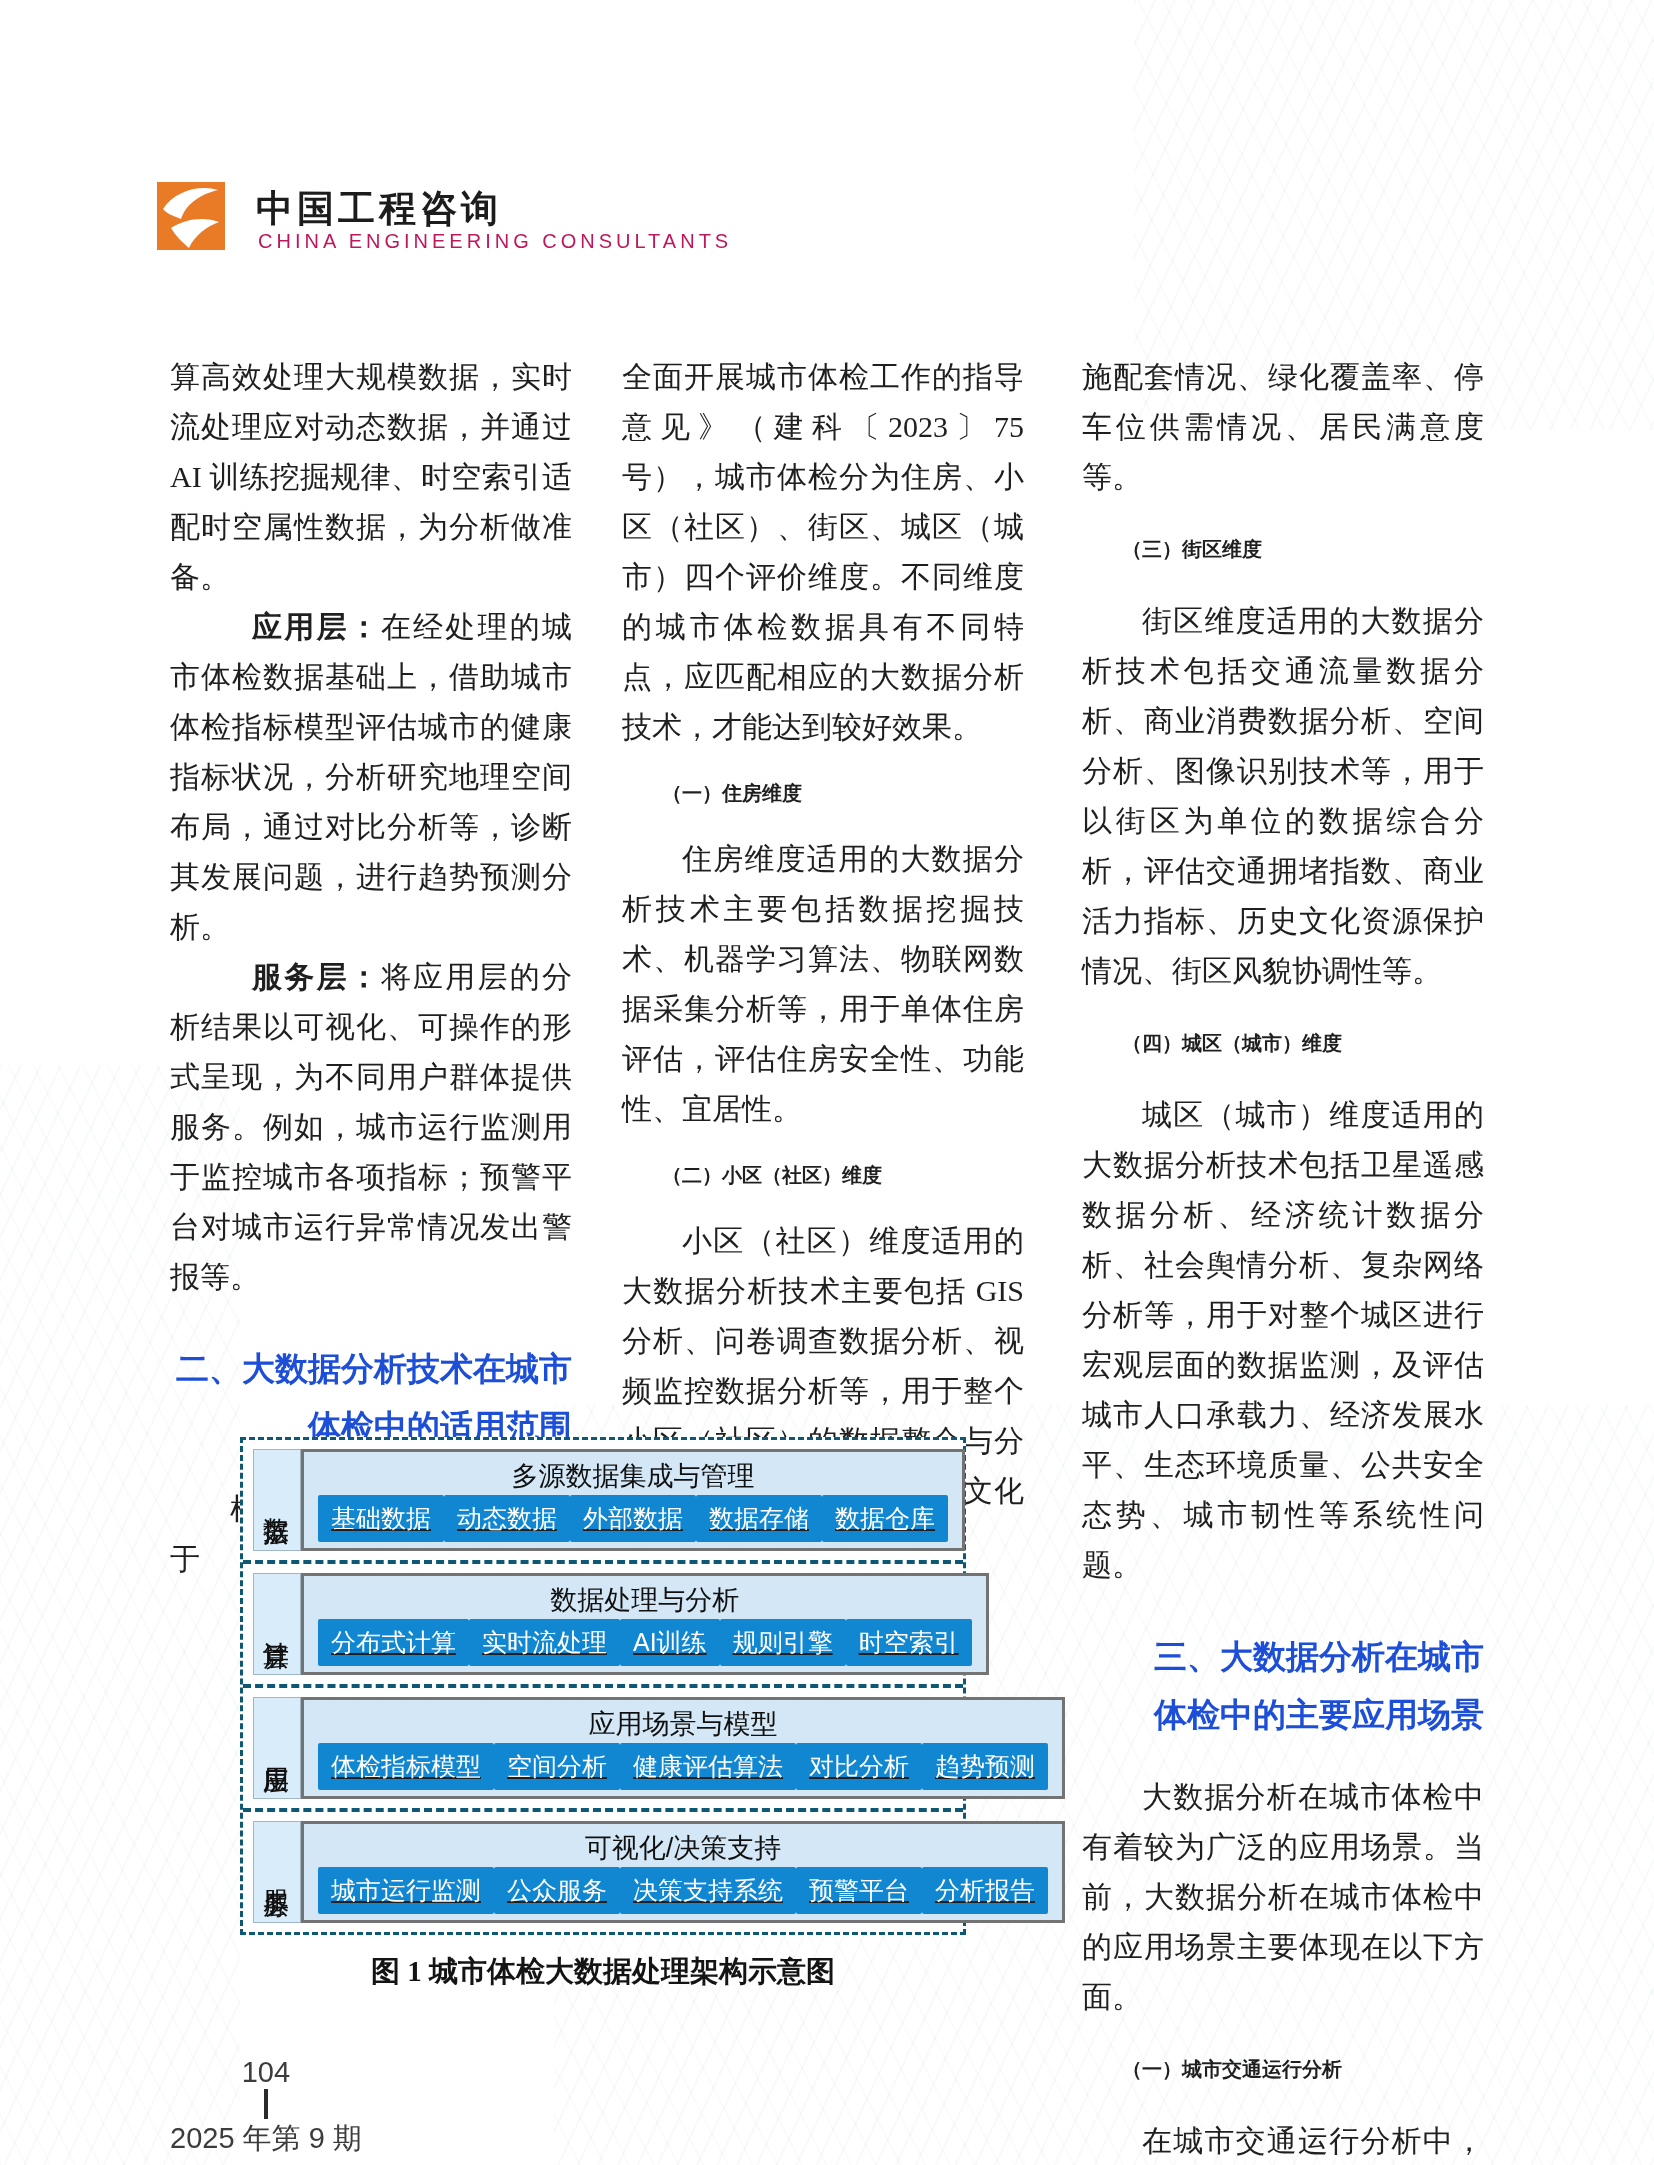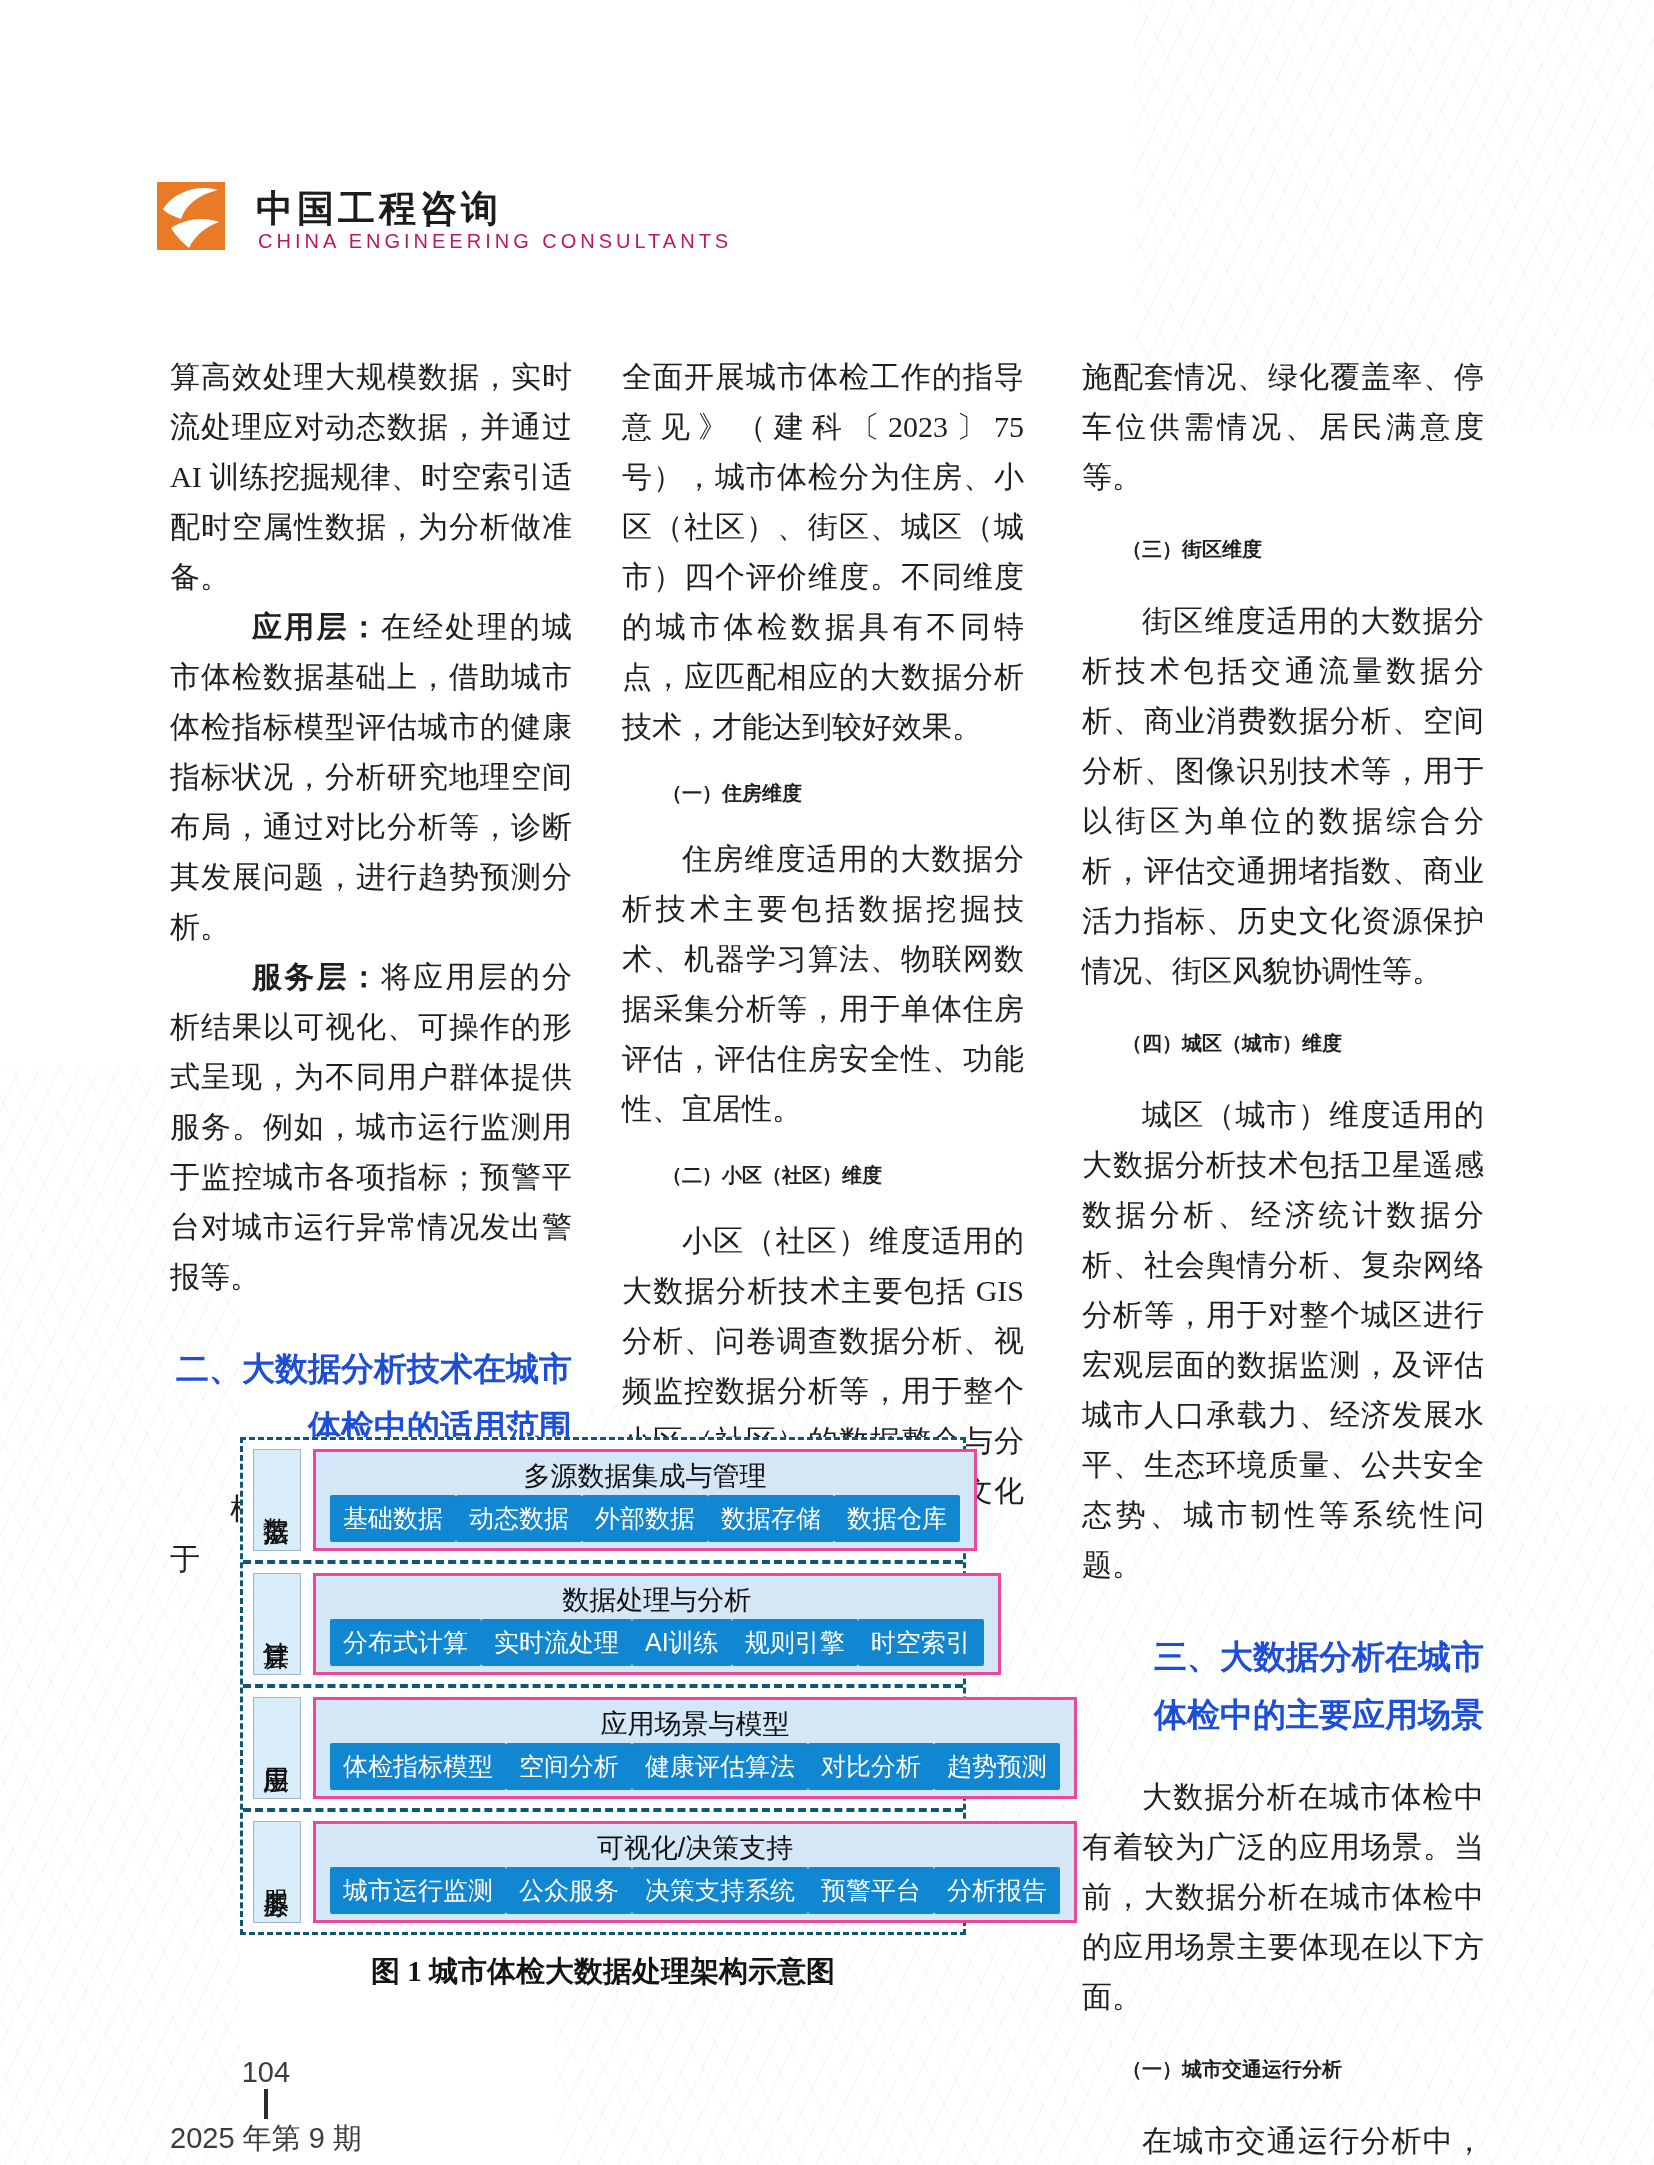"多源数据集成与管理" .layer-main { border: 3px solid #ec4899 -> 3px solid #737373; margin-left: 12px -> none }
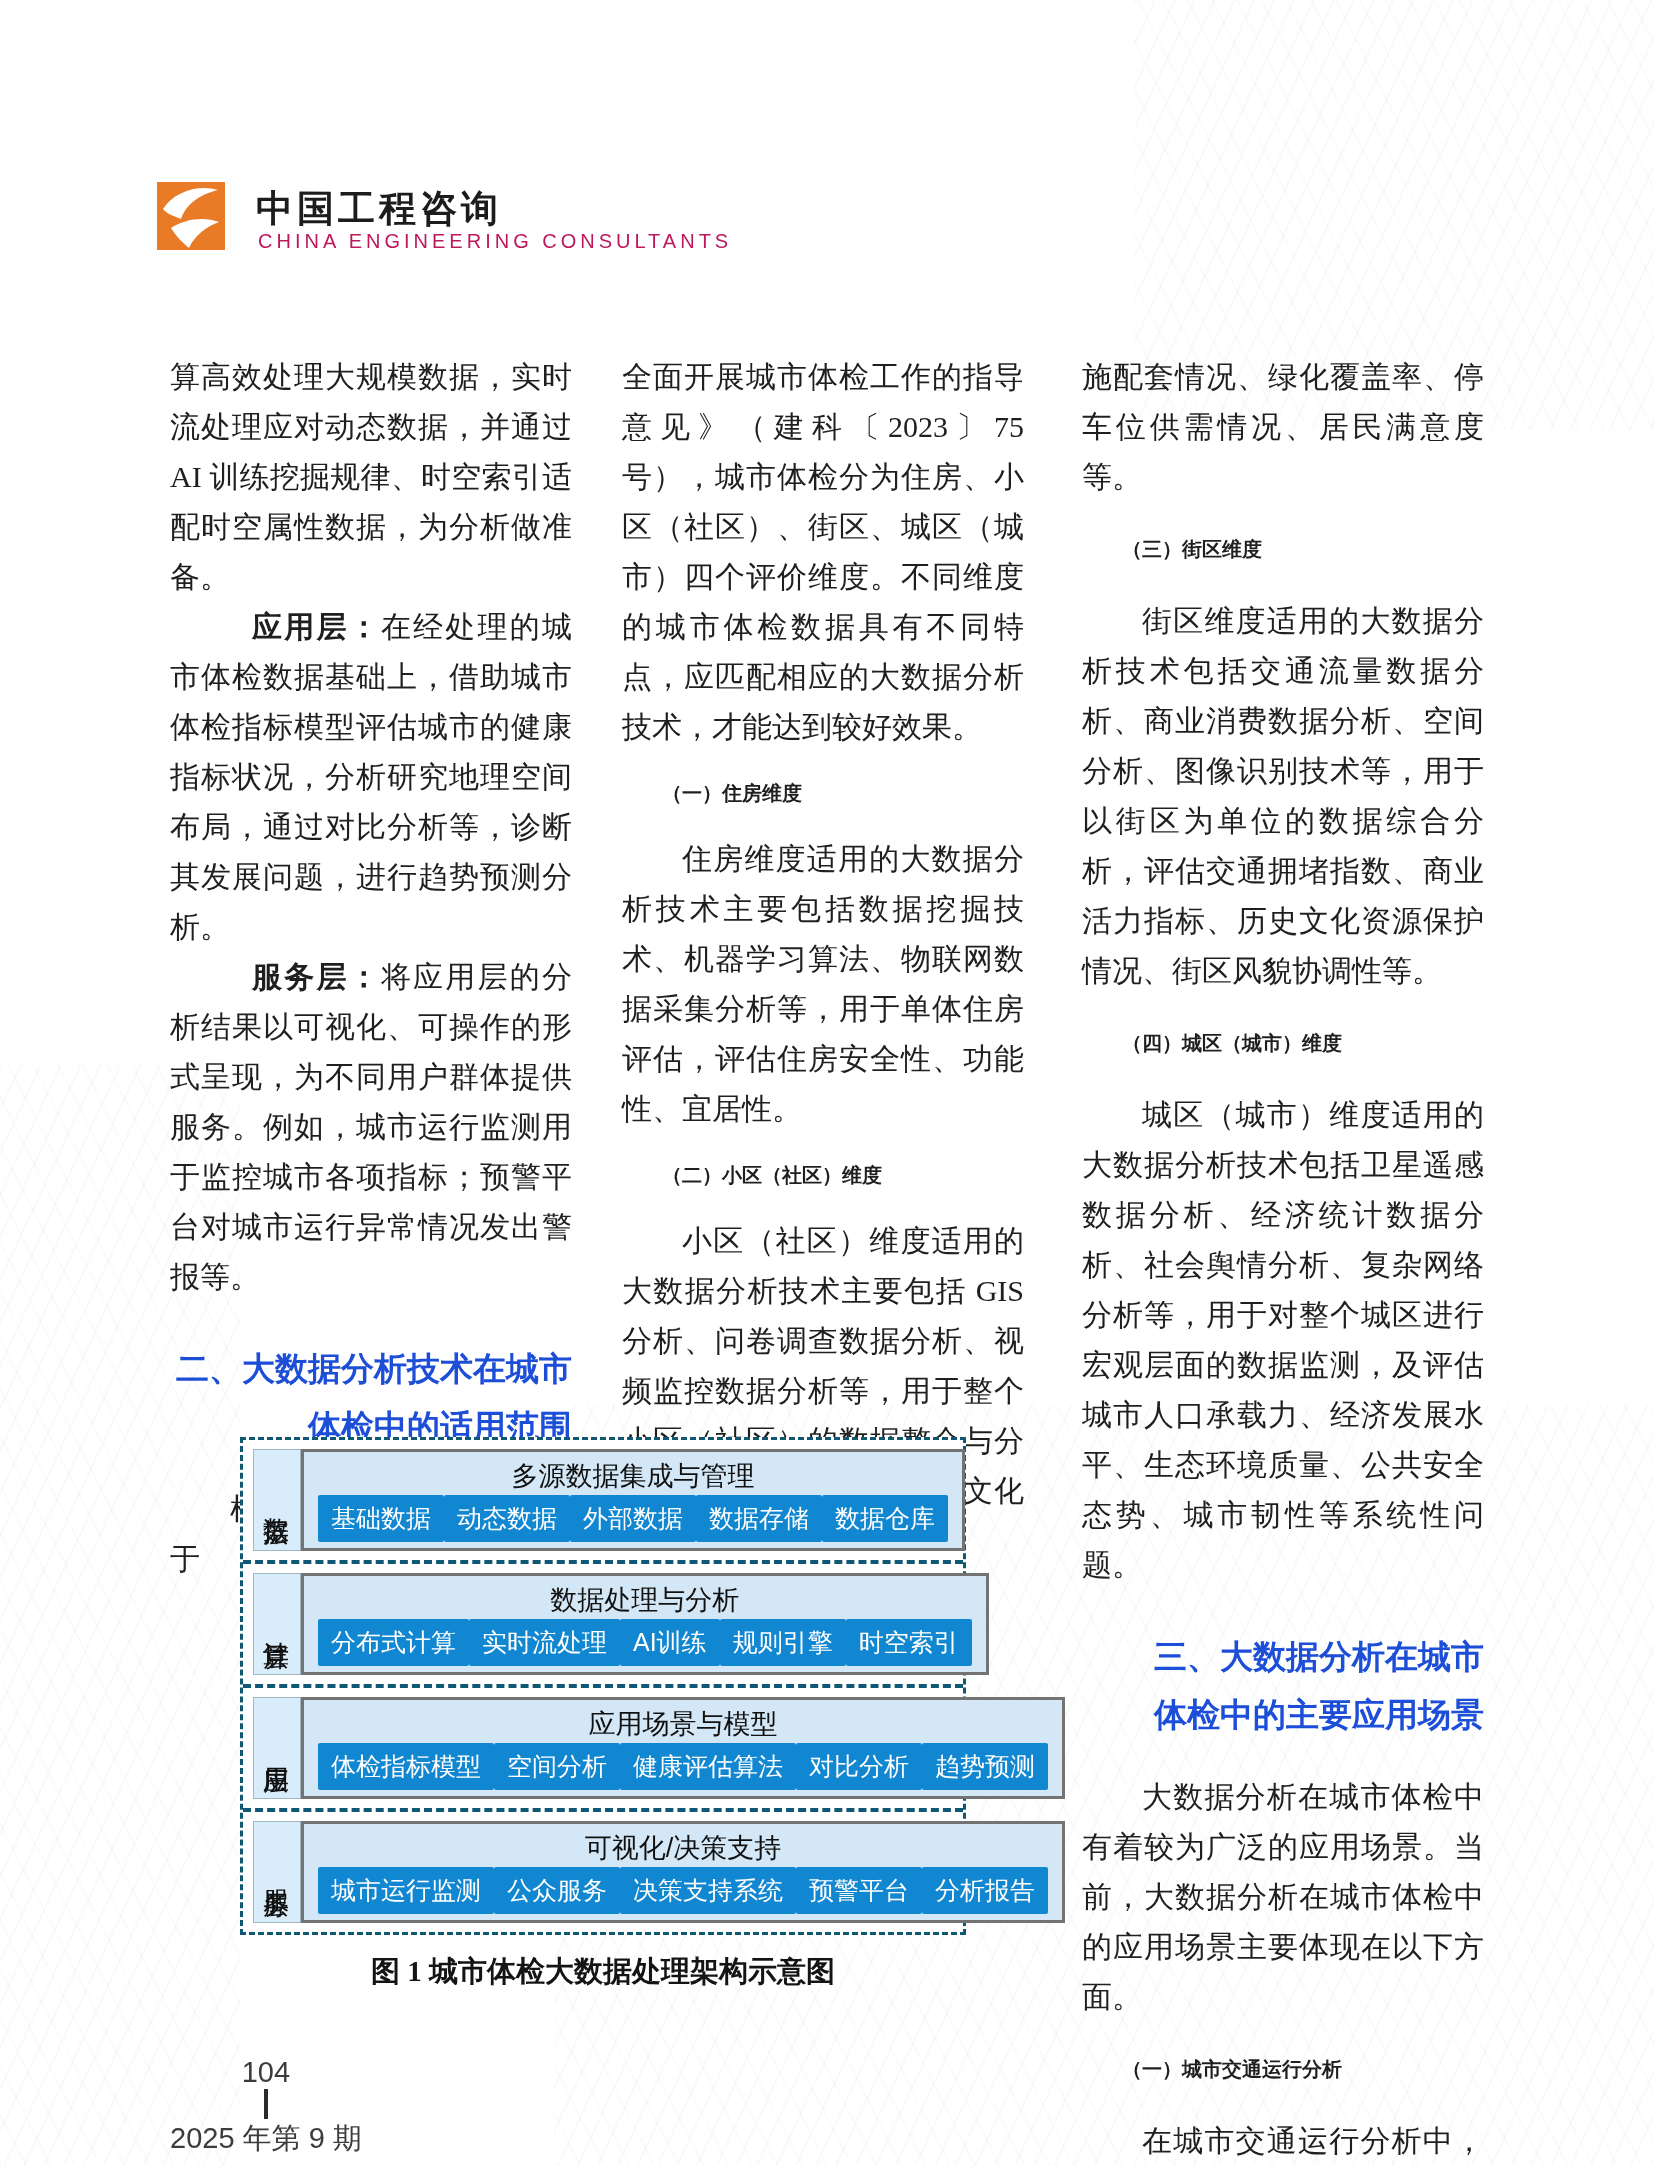"基础数据" .btn-row { text-decoration: none -> underline }
